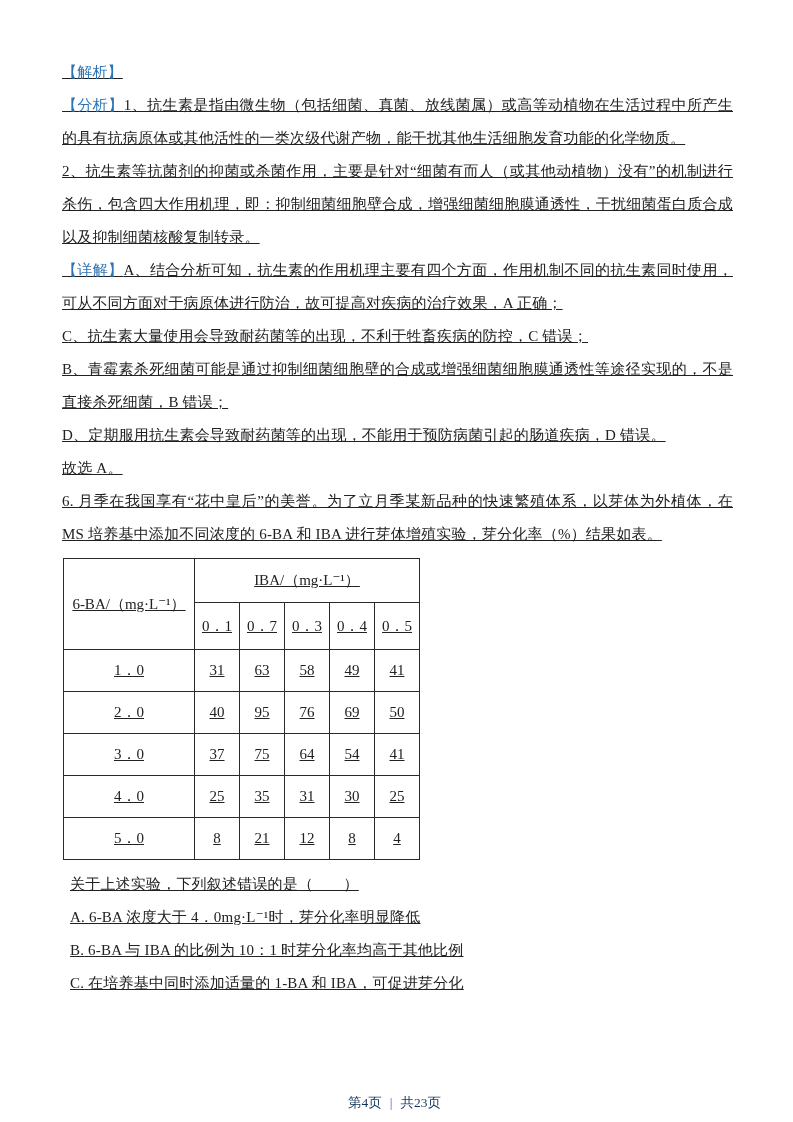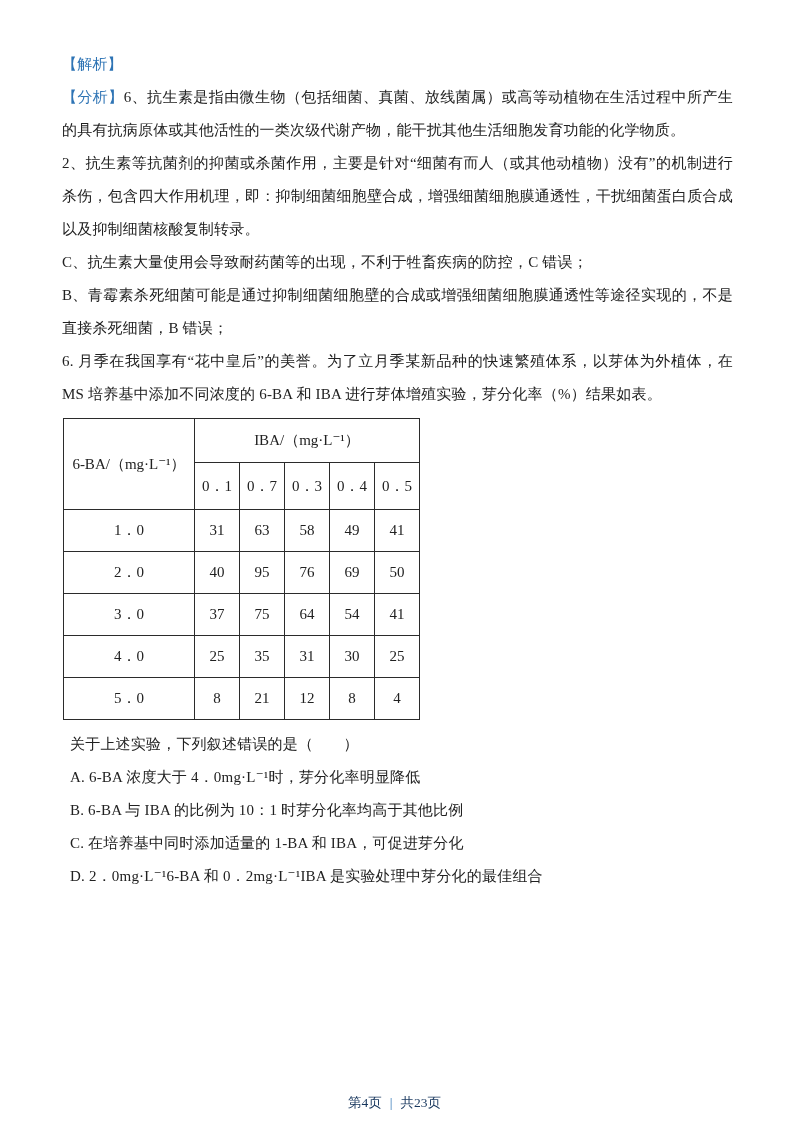"【解析】" .content { text-decoration: none -> underline; top: 48px -> 56px }
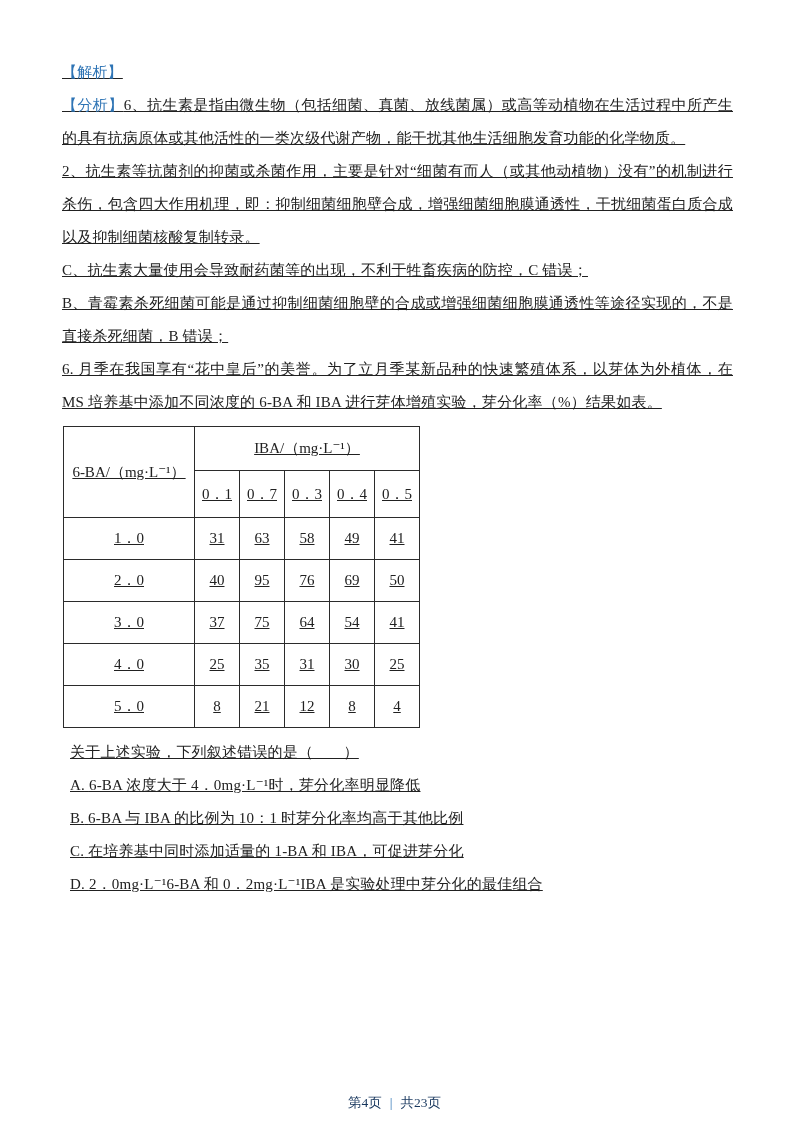"6、抗生素是指由微生物（包括细菌、真菌、放线菌属）或高等动植物在生活过程中所产生" span { text: 6 -> 1 }
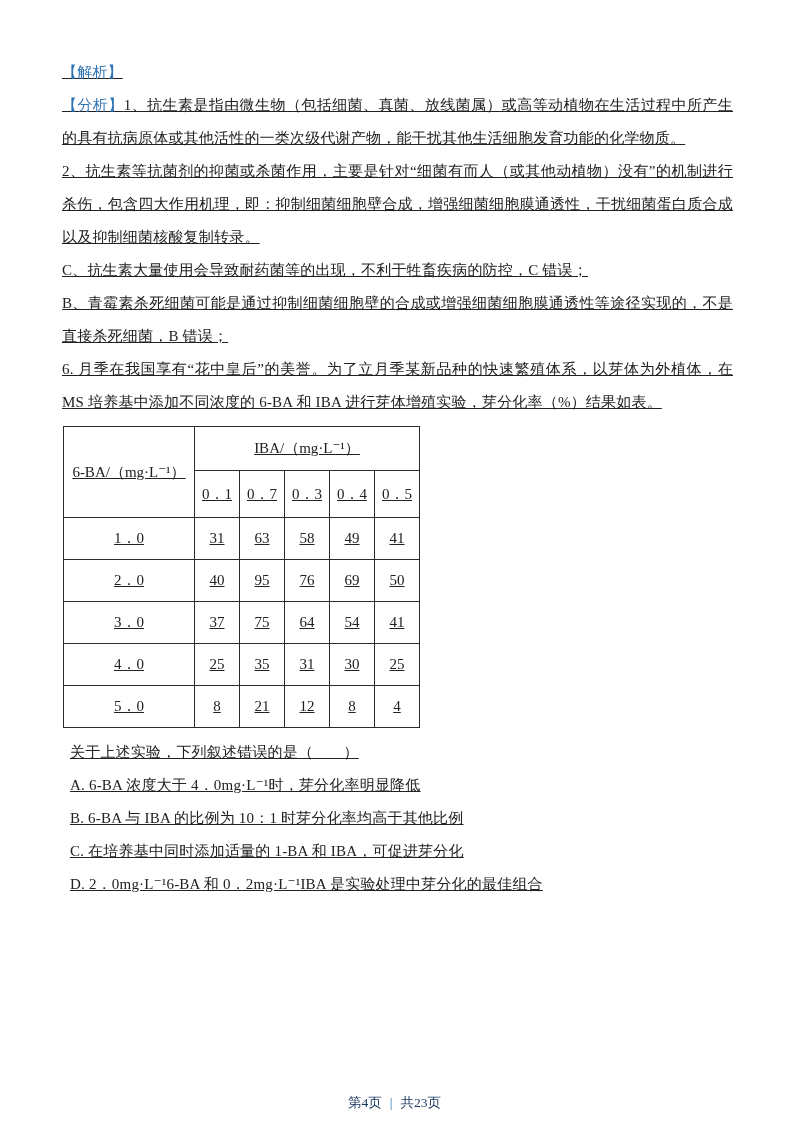"【详解】A、结合分析可知，抗生素的作用机理主要有四个方面，作用机制不同的抗生素同" p.line { html: none -> <p><span>【详解】</span><span>A、结合分析可知，抗生素的作用机理主要有四个方面，作用机制不同的抗生素同时使用，可从不同方面对于病原体进行防治，故可提高对疾病的治疗效果，A 正确；</span></p> }
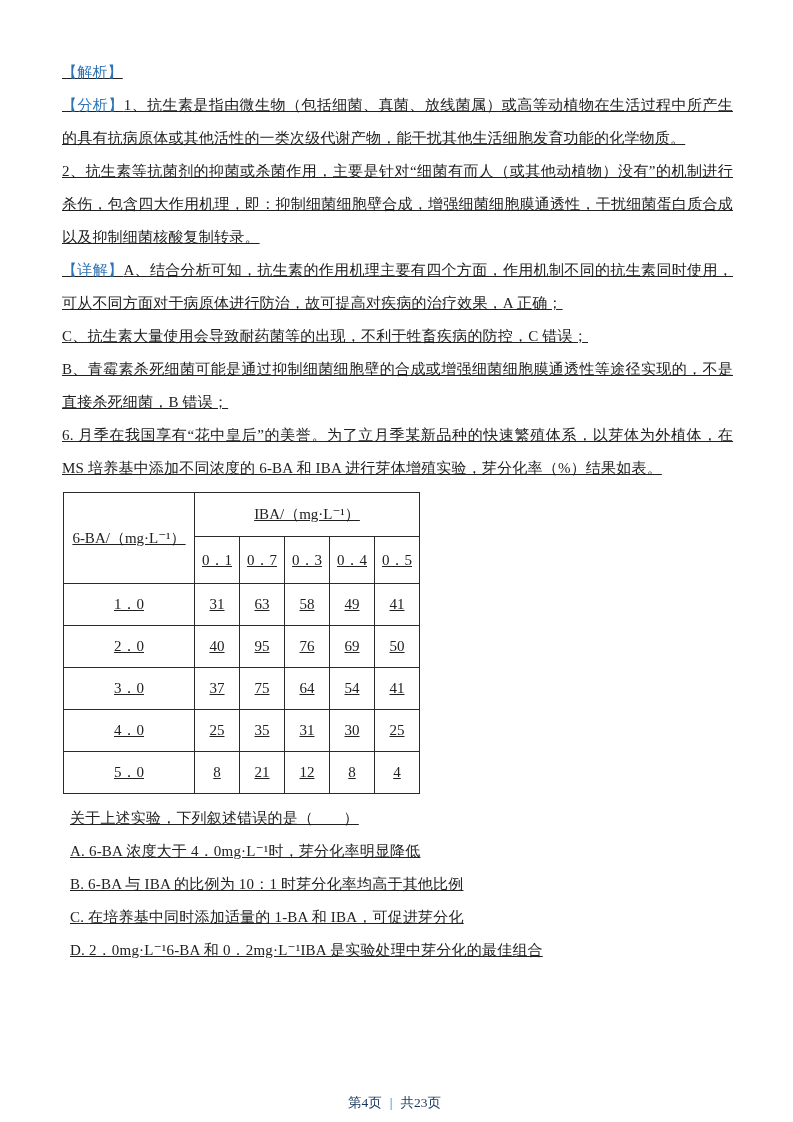"D、定期服用抗生素会导致耐药菌等的出现，不能用于预防病菌引起的肠道疾病，D" p.line { html: none -> <p><span>D、定期服用抗生素会导致耐药菌等的出现，不能用于预防病菌引起的肠道疾病，D 错误。</span></p> }
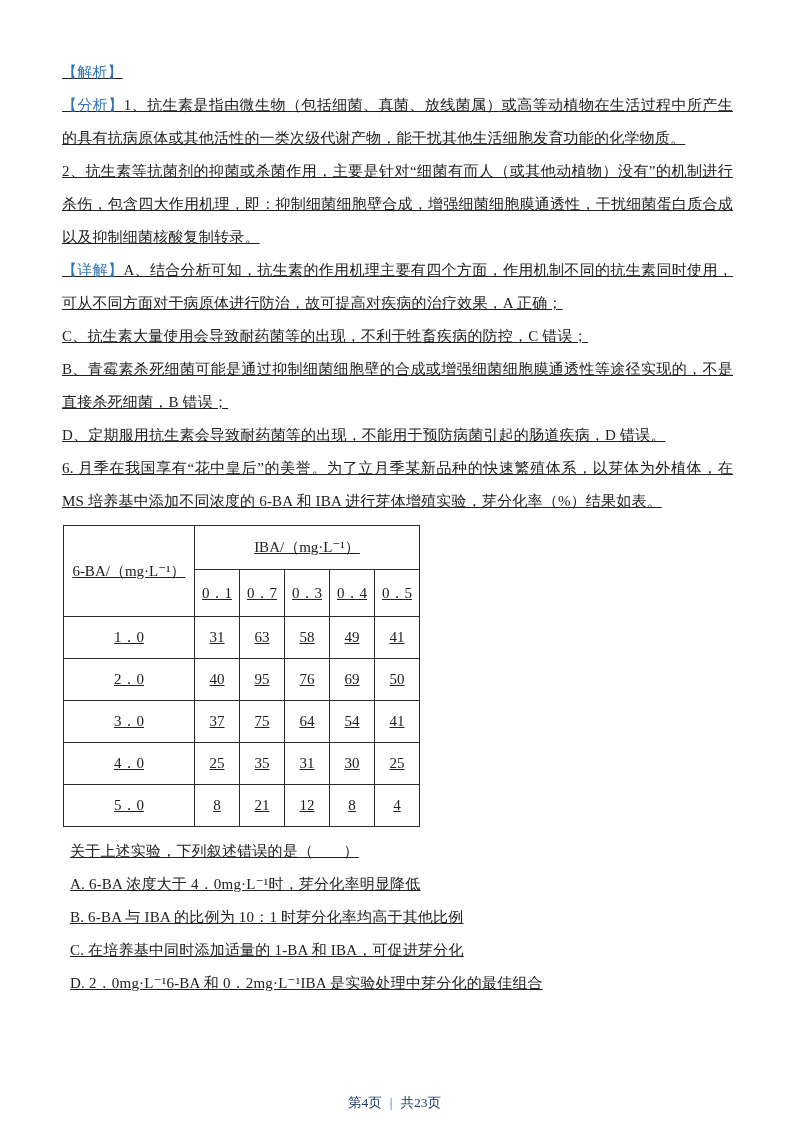"故选 A。" p.line { html: none -> <p><span>故选 A。</span></p> }
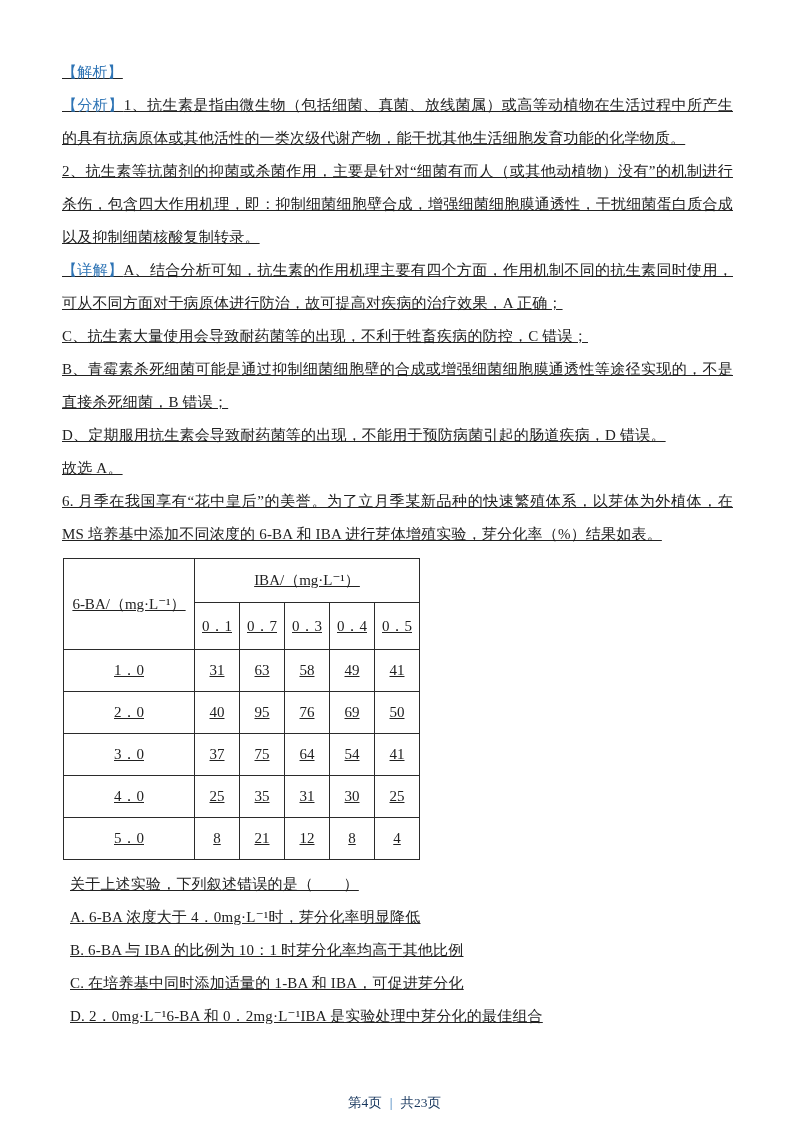"D. 2．0mg·L⁻¹6-BA 和 0．2mg·L⁻¹IBA" p.line { html: <p><span>D.</span>&nbsp;<span>2．0mg·L⁻¹6-BA 和 0．2mg·L⁻¹IBA 是实验处理中芽分化的最佳组合</span></p> -> none }
